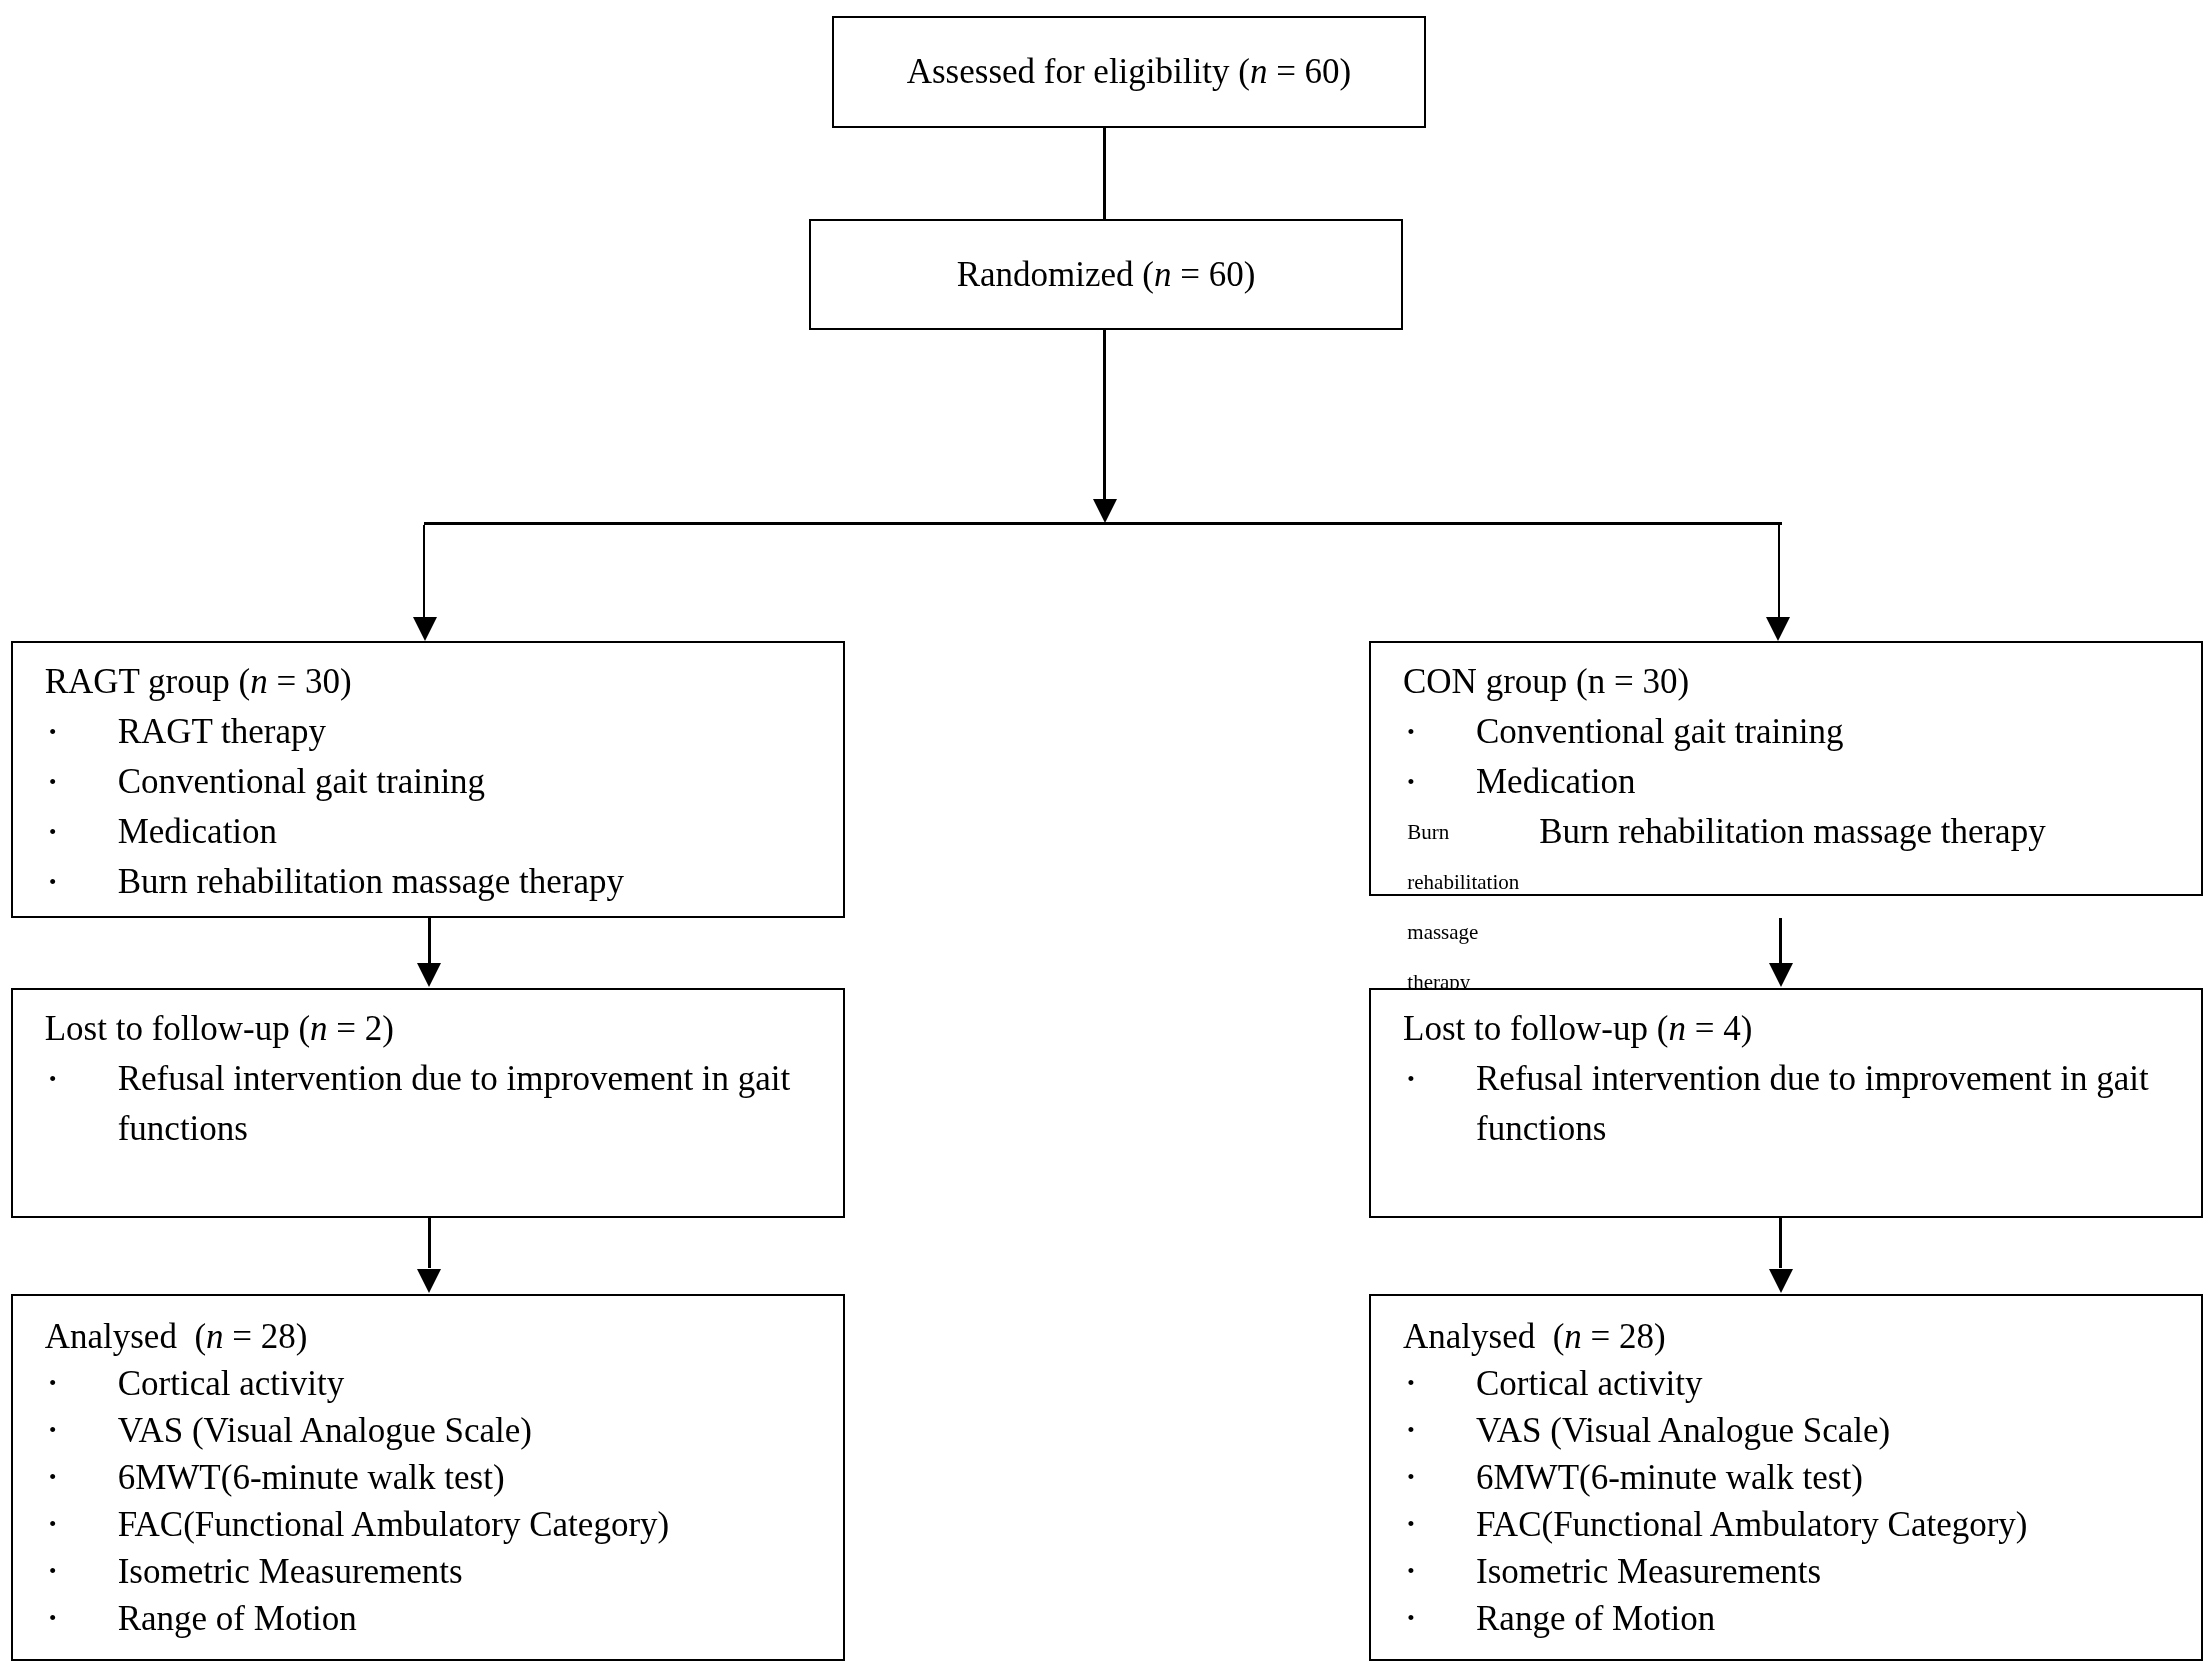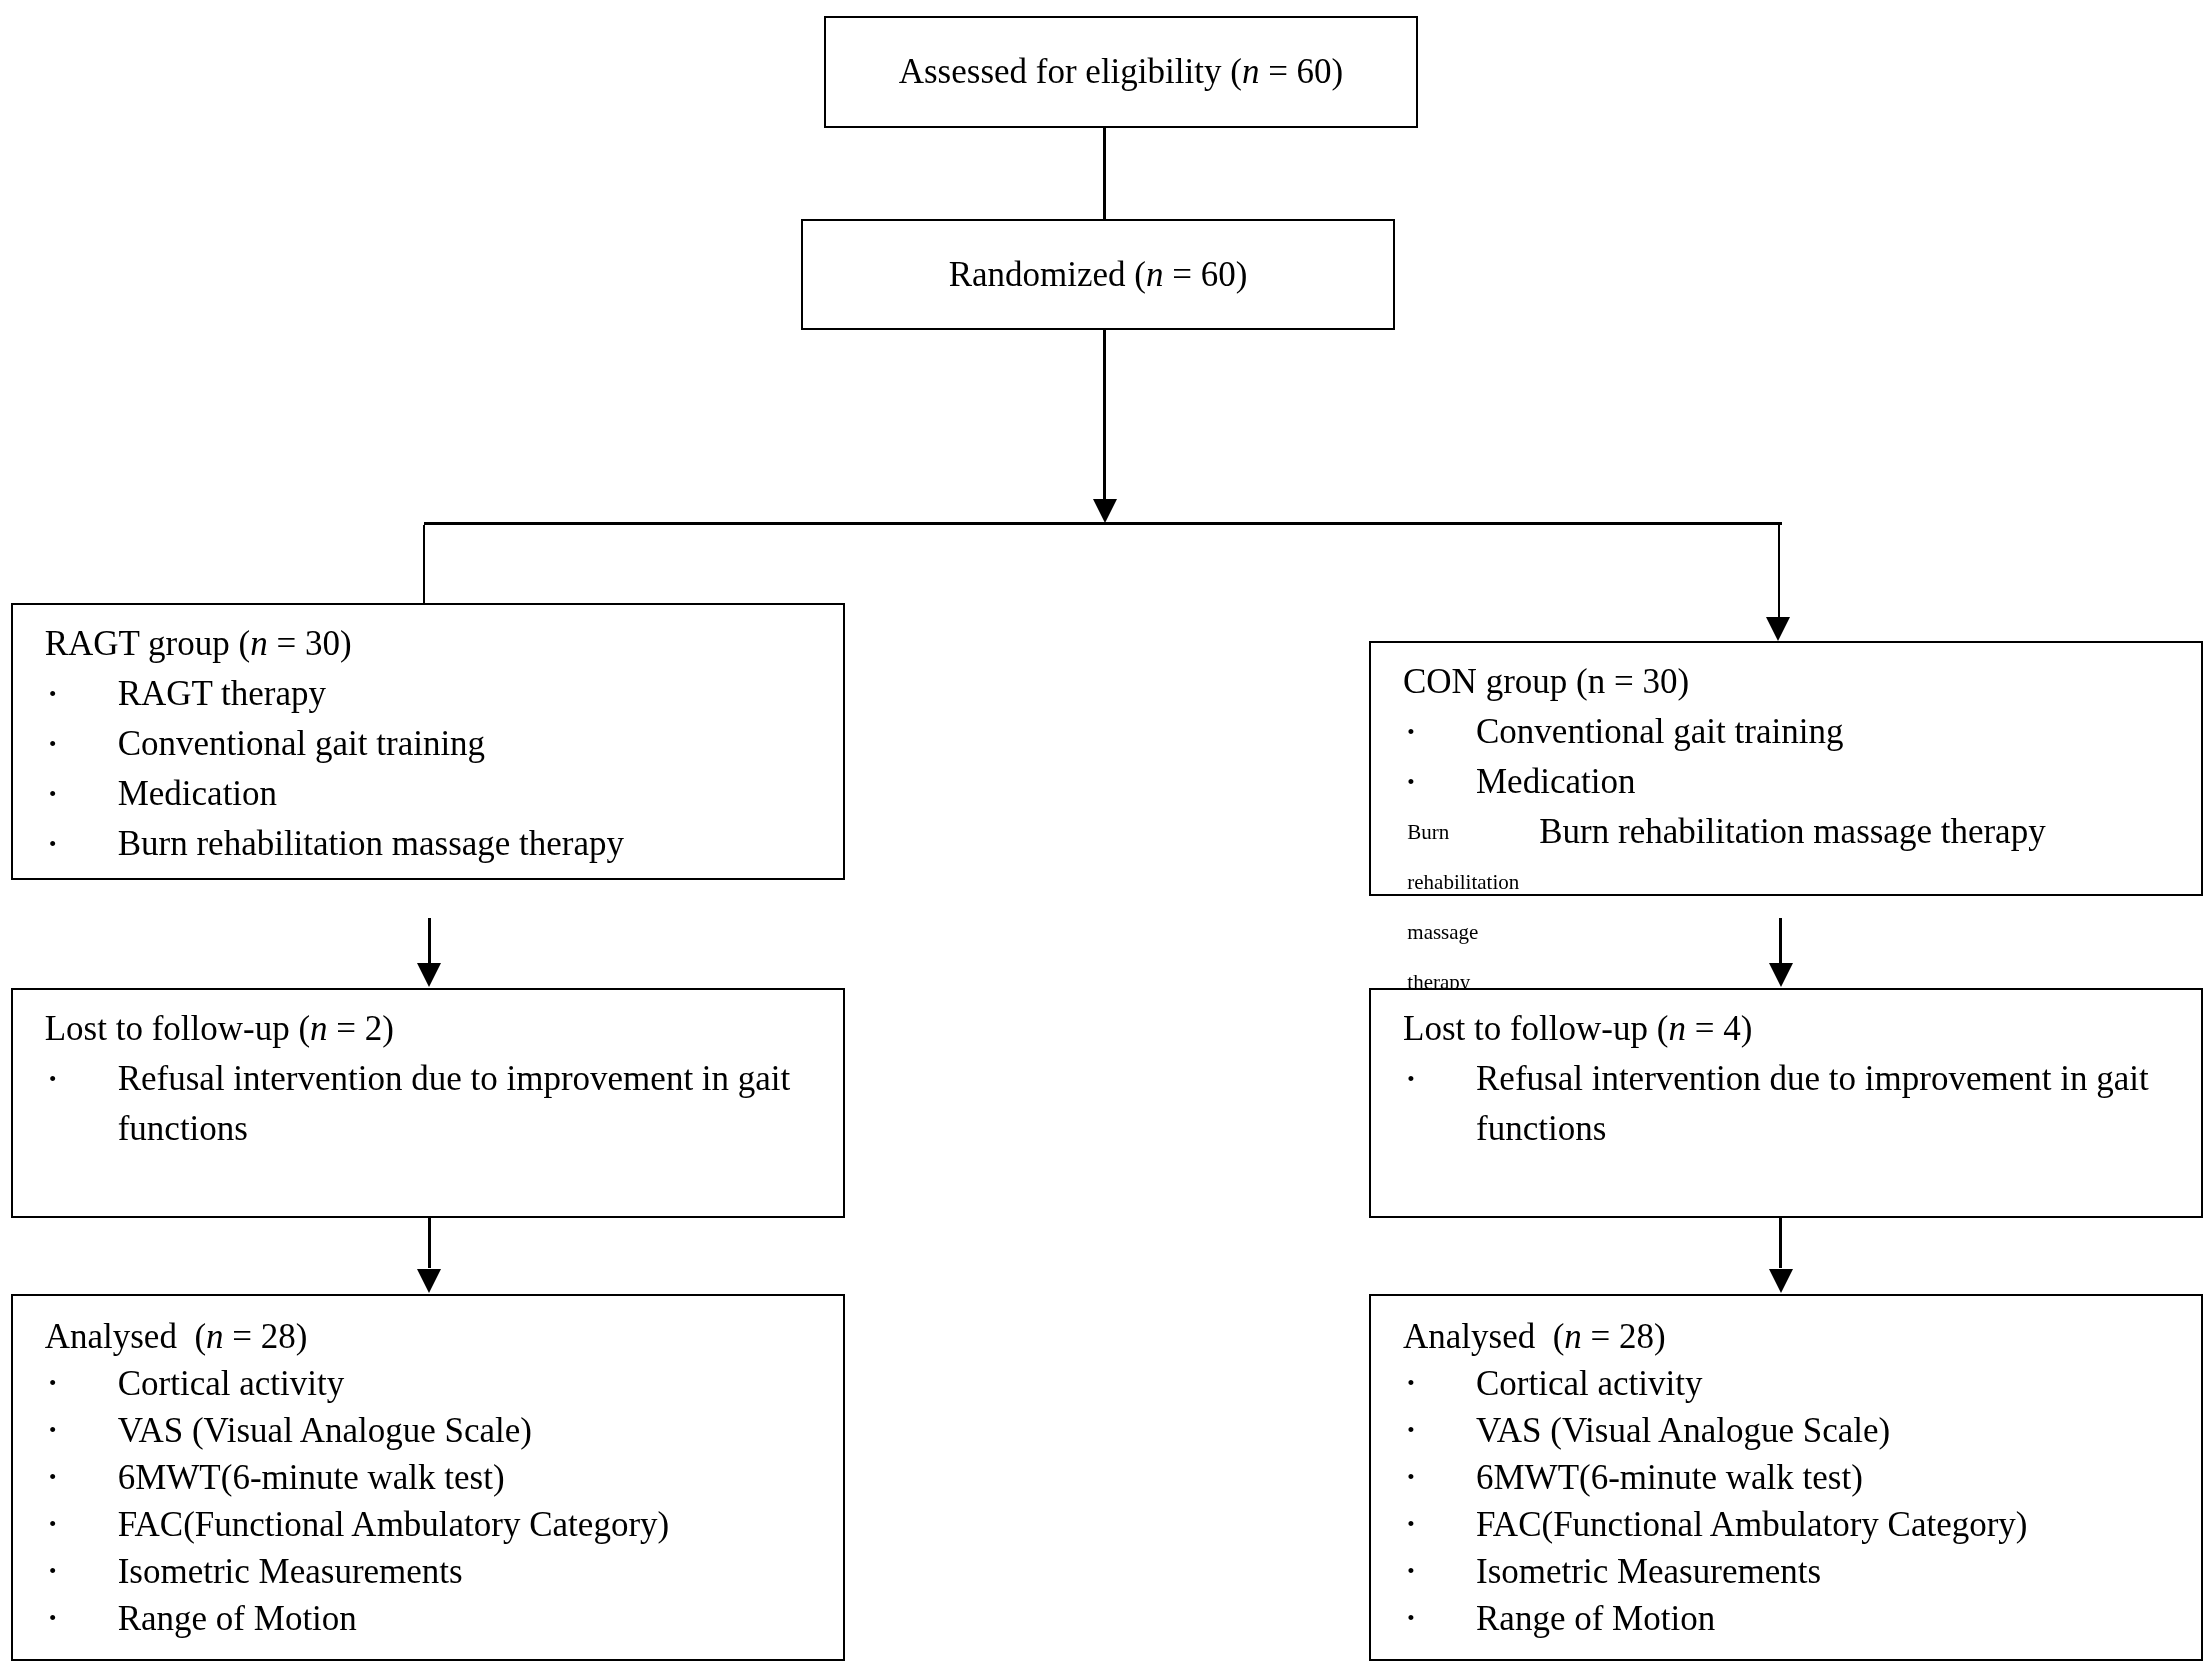"Assessed for eligibility (n =" .box-center { margin-left: none -> 8px }
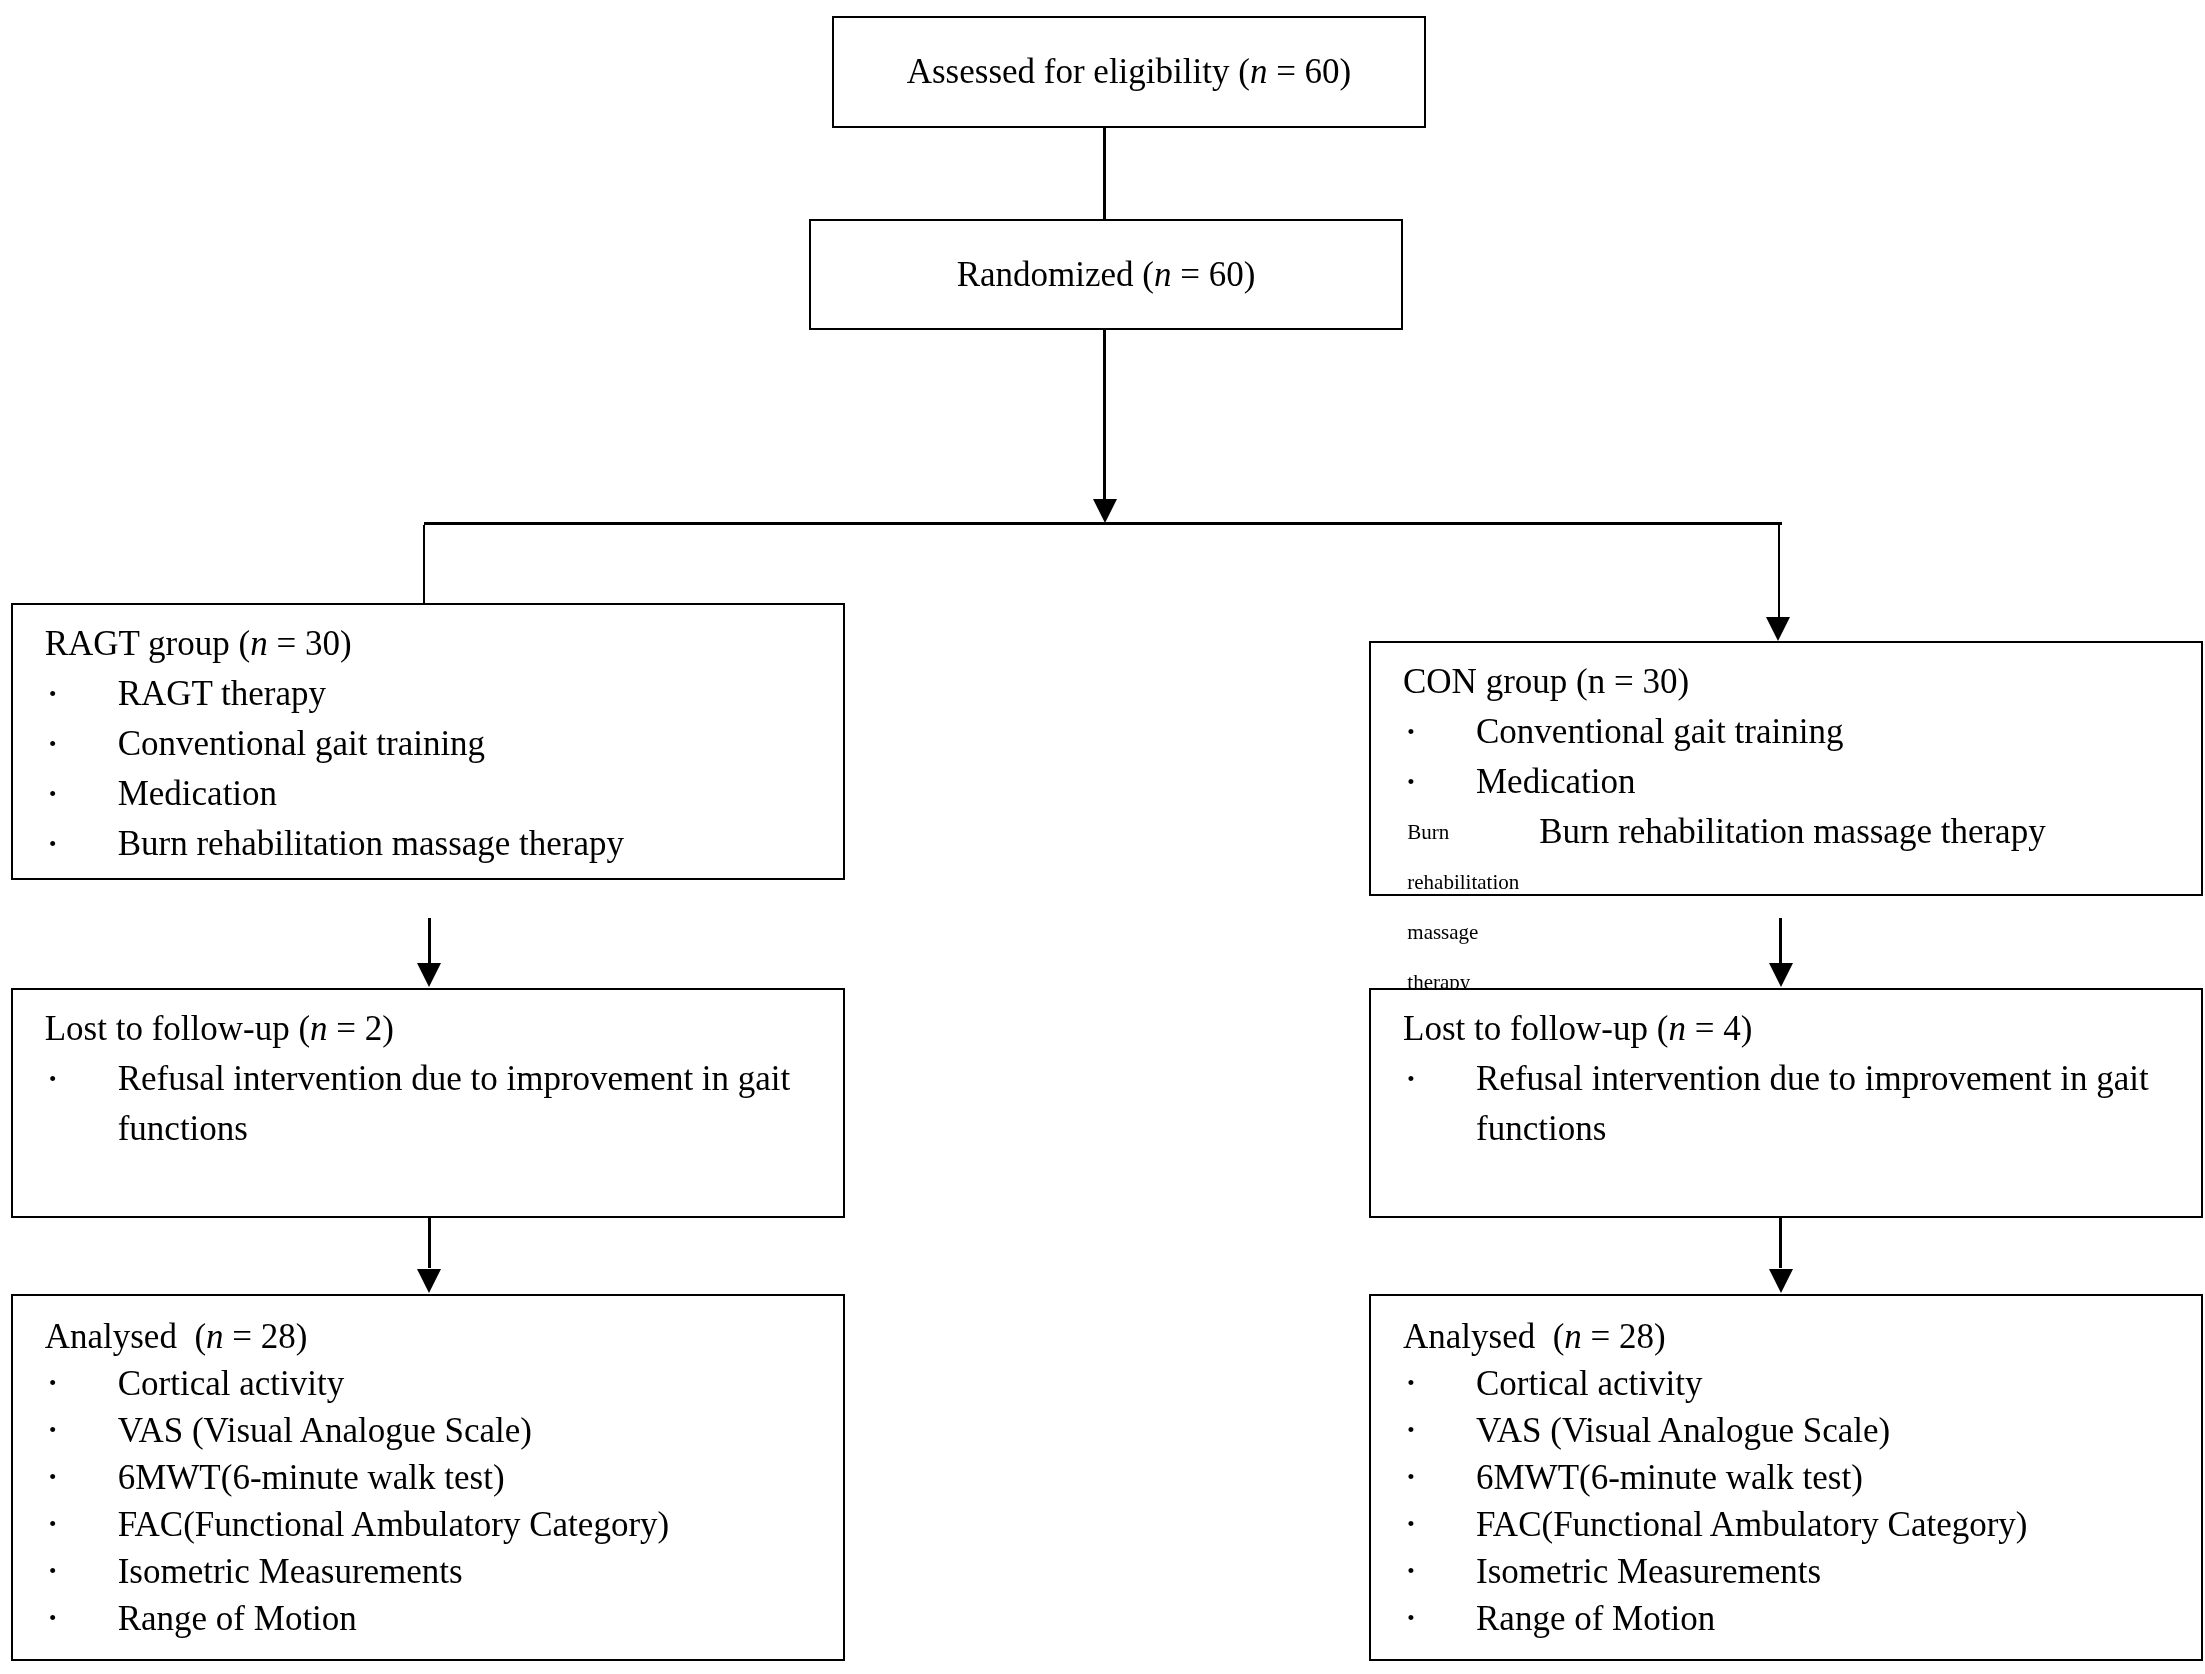"RAGT group (n = 30)" div.box { top: 603px -> 641px }
